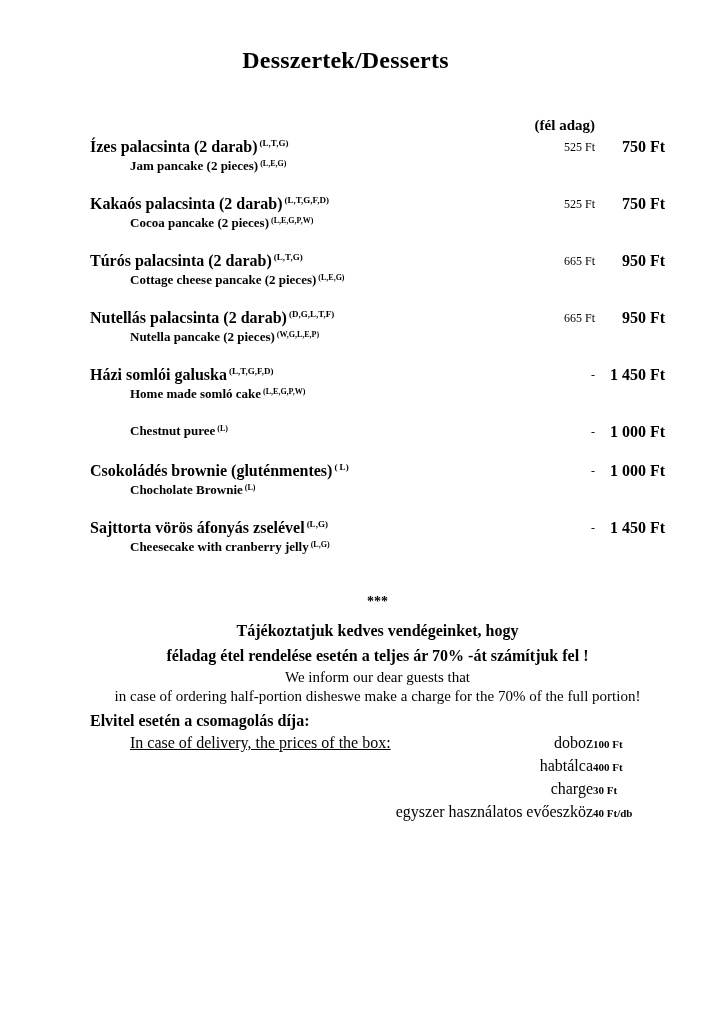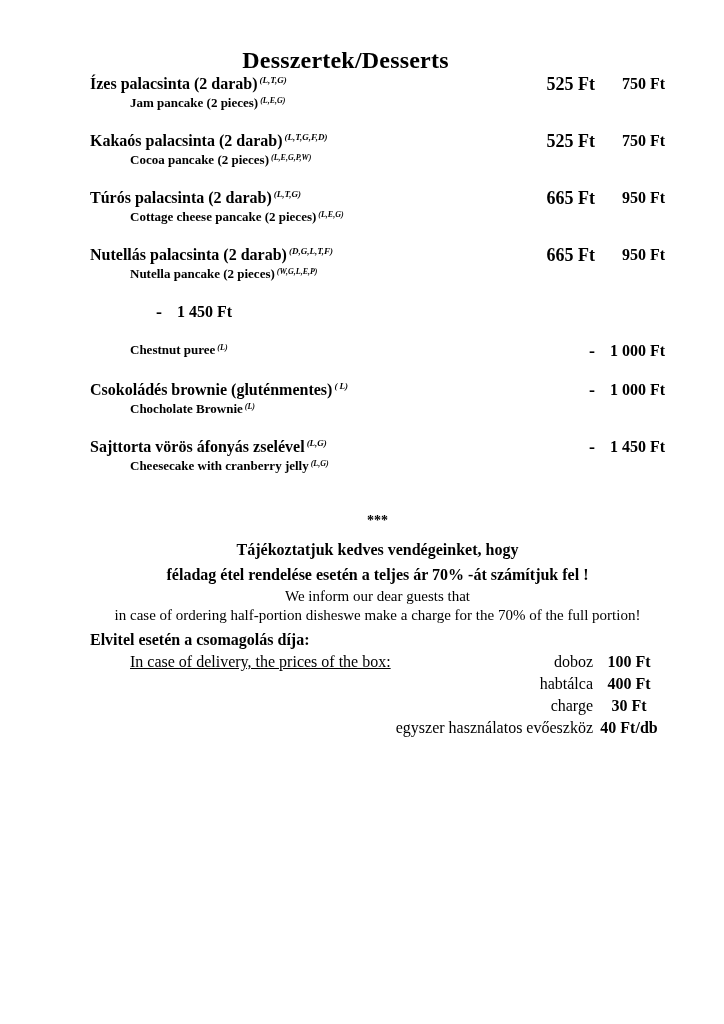"(fél adag)" div.menu-header { html: none -> <div> <div></div> <div>(fél adag)</div> <div></div> </div> }
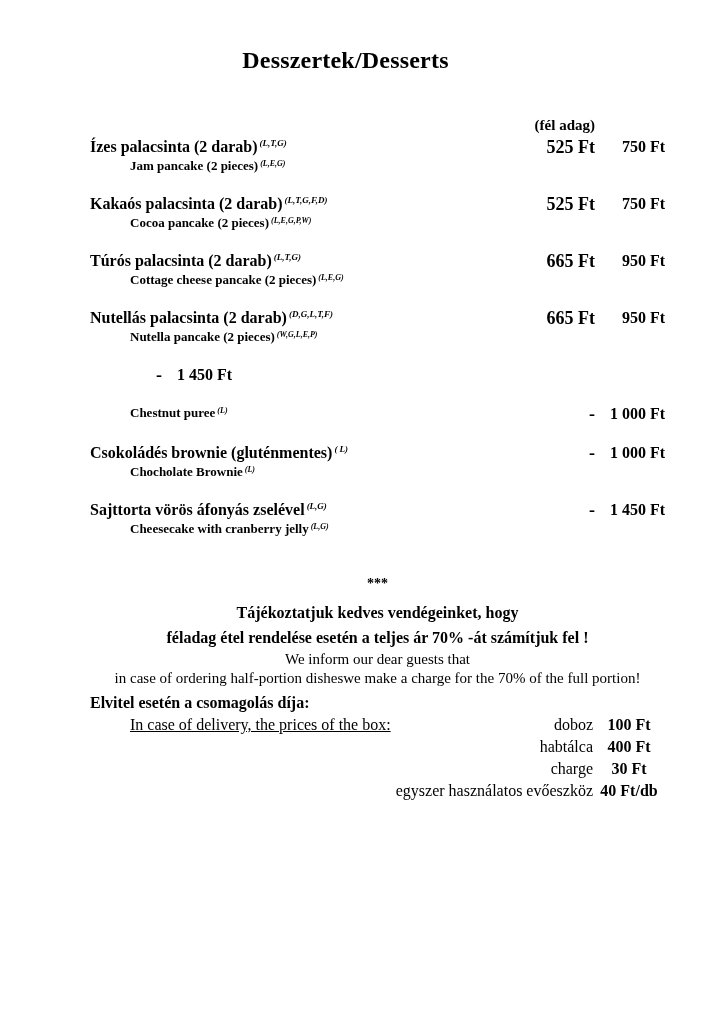"(L,T,G)" sup.alg { font-style: italic -> none }
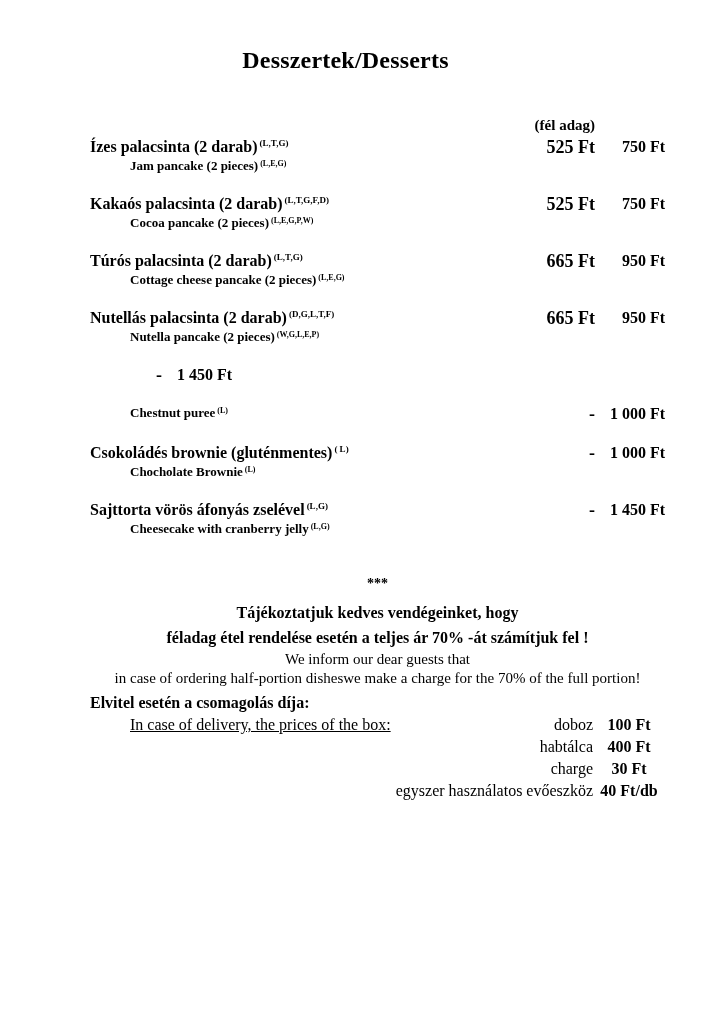"525 Ft" .price-half { font-size: 18px -> 12px; font-weight: bold -> normal }
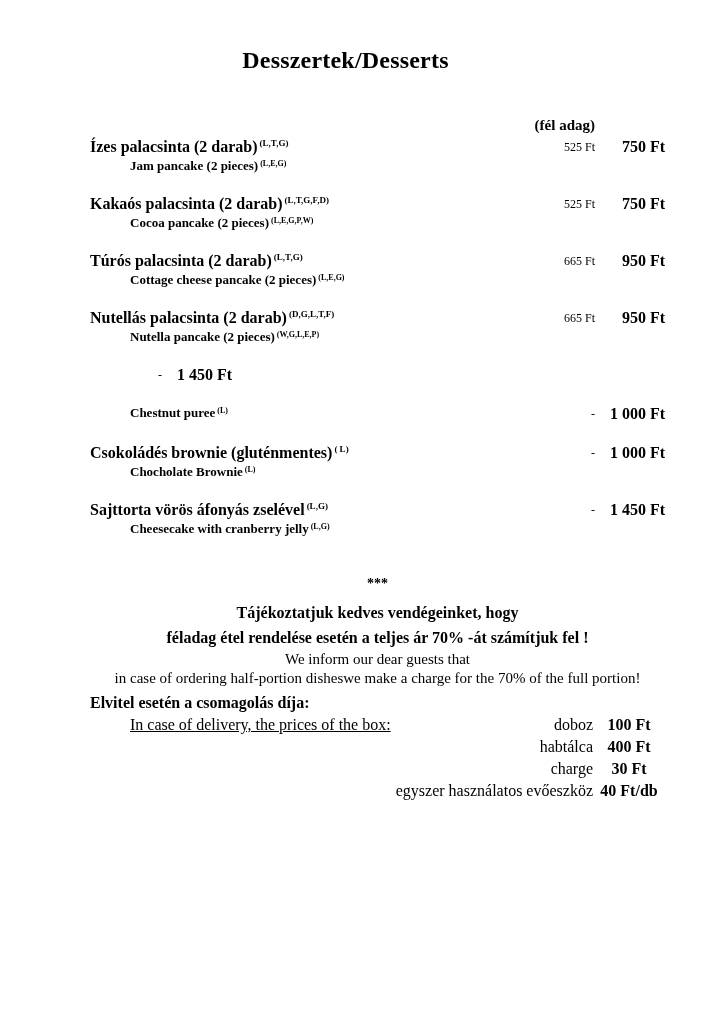"Házi somlói galuska (L,T,G,F,D)" div.item-names { html: none -> <div> <div><span>Házi somlói galuska</span><sup>(L,T,G,F,D)</sup></div> <div><span>Home made somló cake</span><sup>(L,E,G,P,W)</sup></div> </div> }
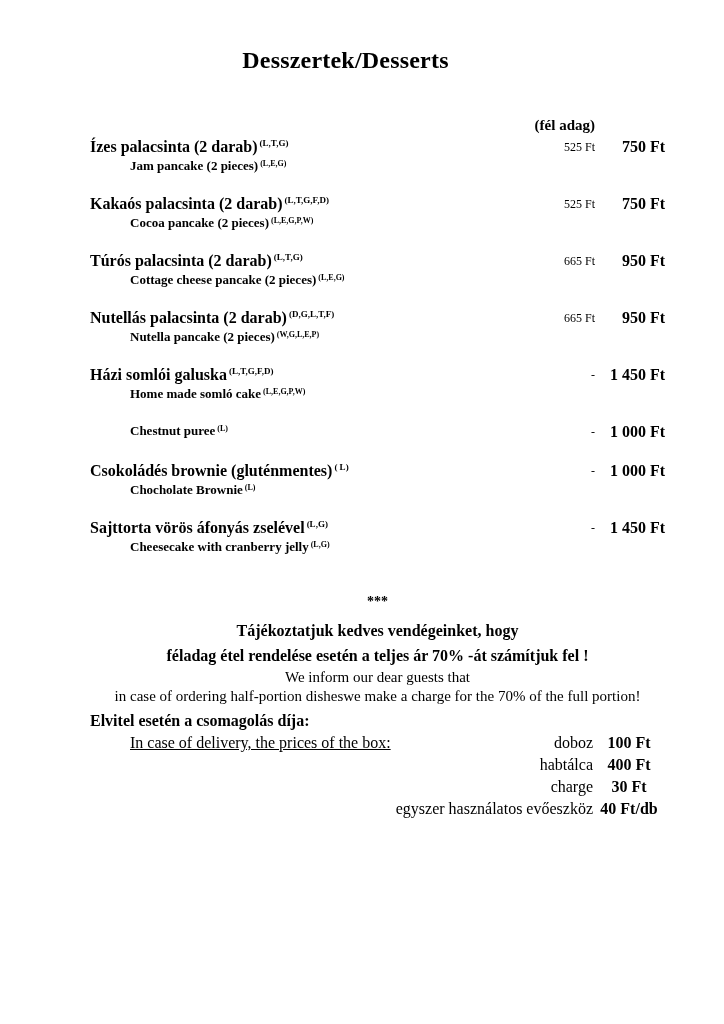"100 Ft" .pack-price { font-size: 16px -> 11px; text-align: center -> left }
